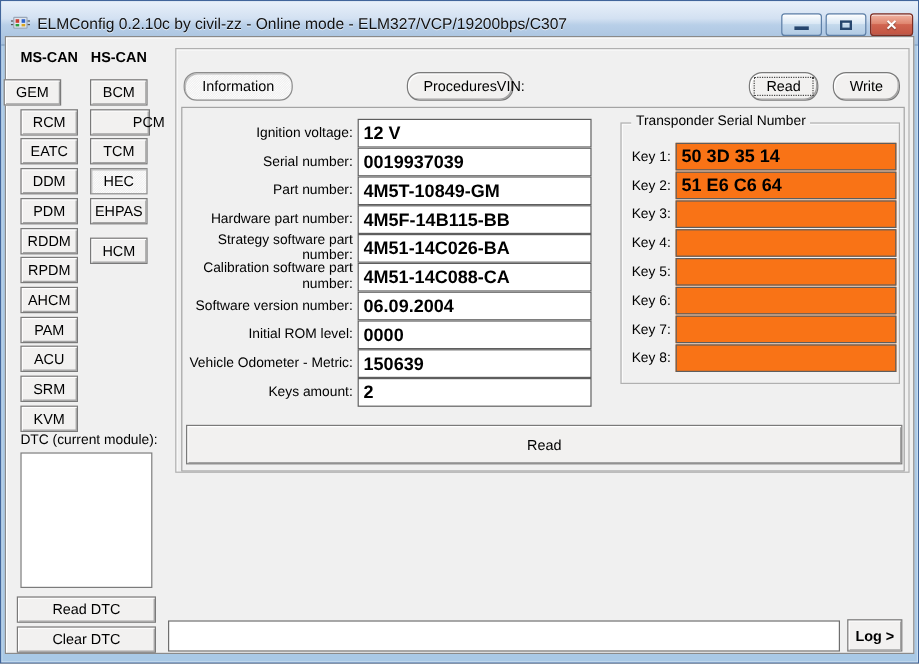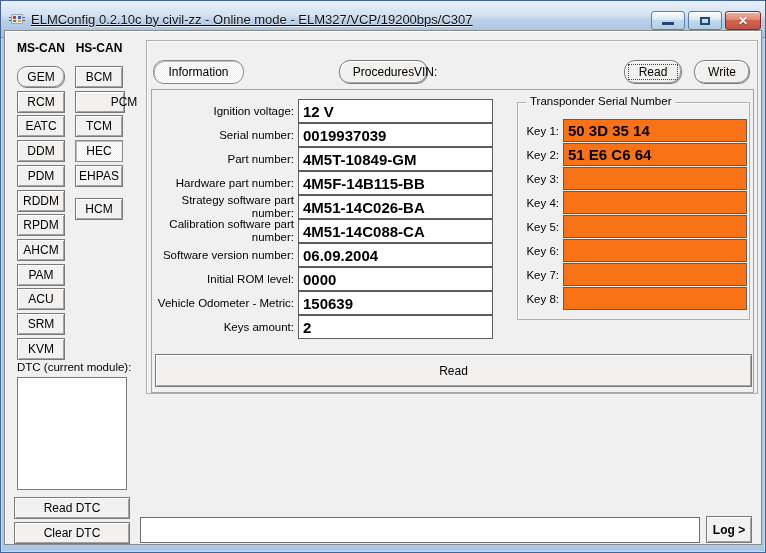"ELMConfig 0.2.10c by civil-zz -" .titlebar { text-decoration: underline -> none }
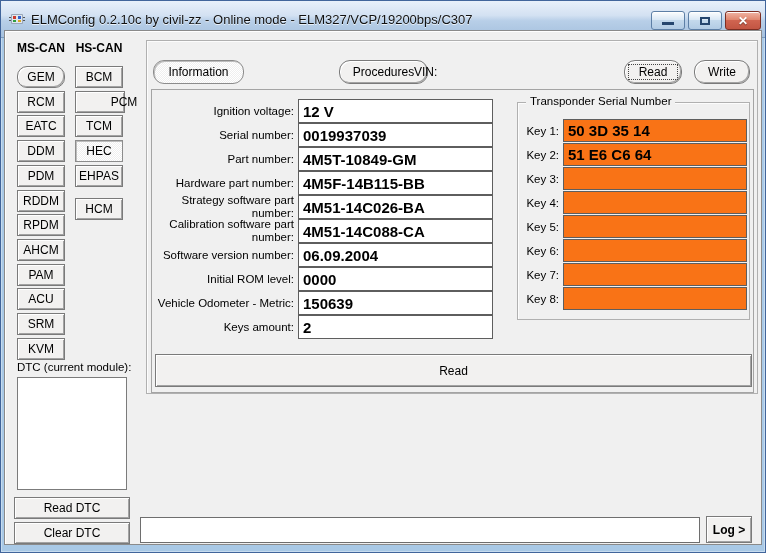"GEM" div.btn3d { border-radius: 10px -> none; left: 17px -> 3px }
